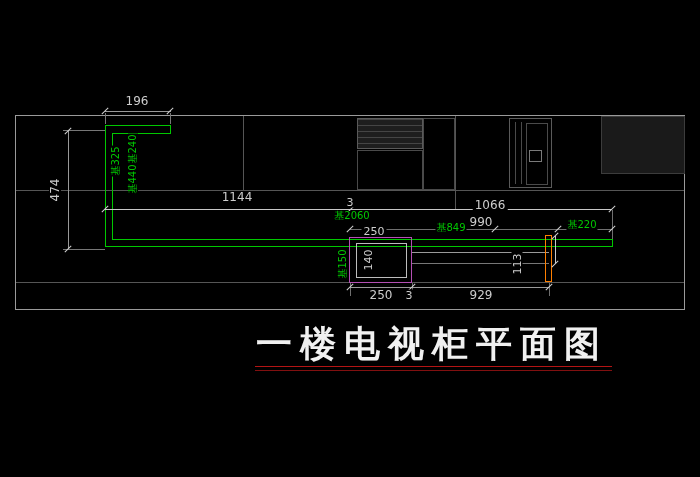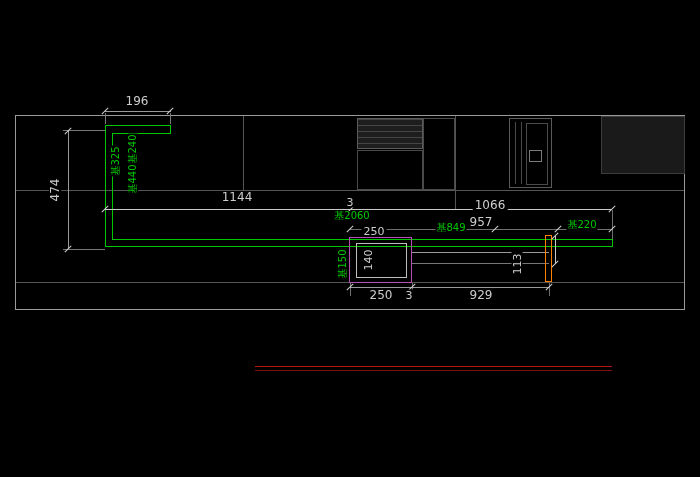"957" div.dim-label { text: 957 -> 990 }
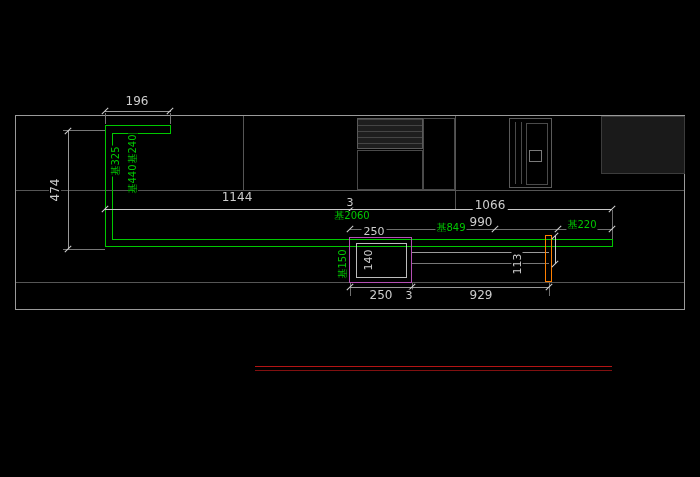"一楼电视柜平面图" div.title { html: none -> <div>一楼电视柜平面图</div> }
